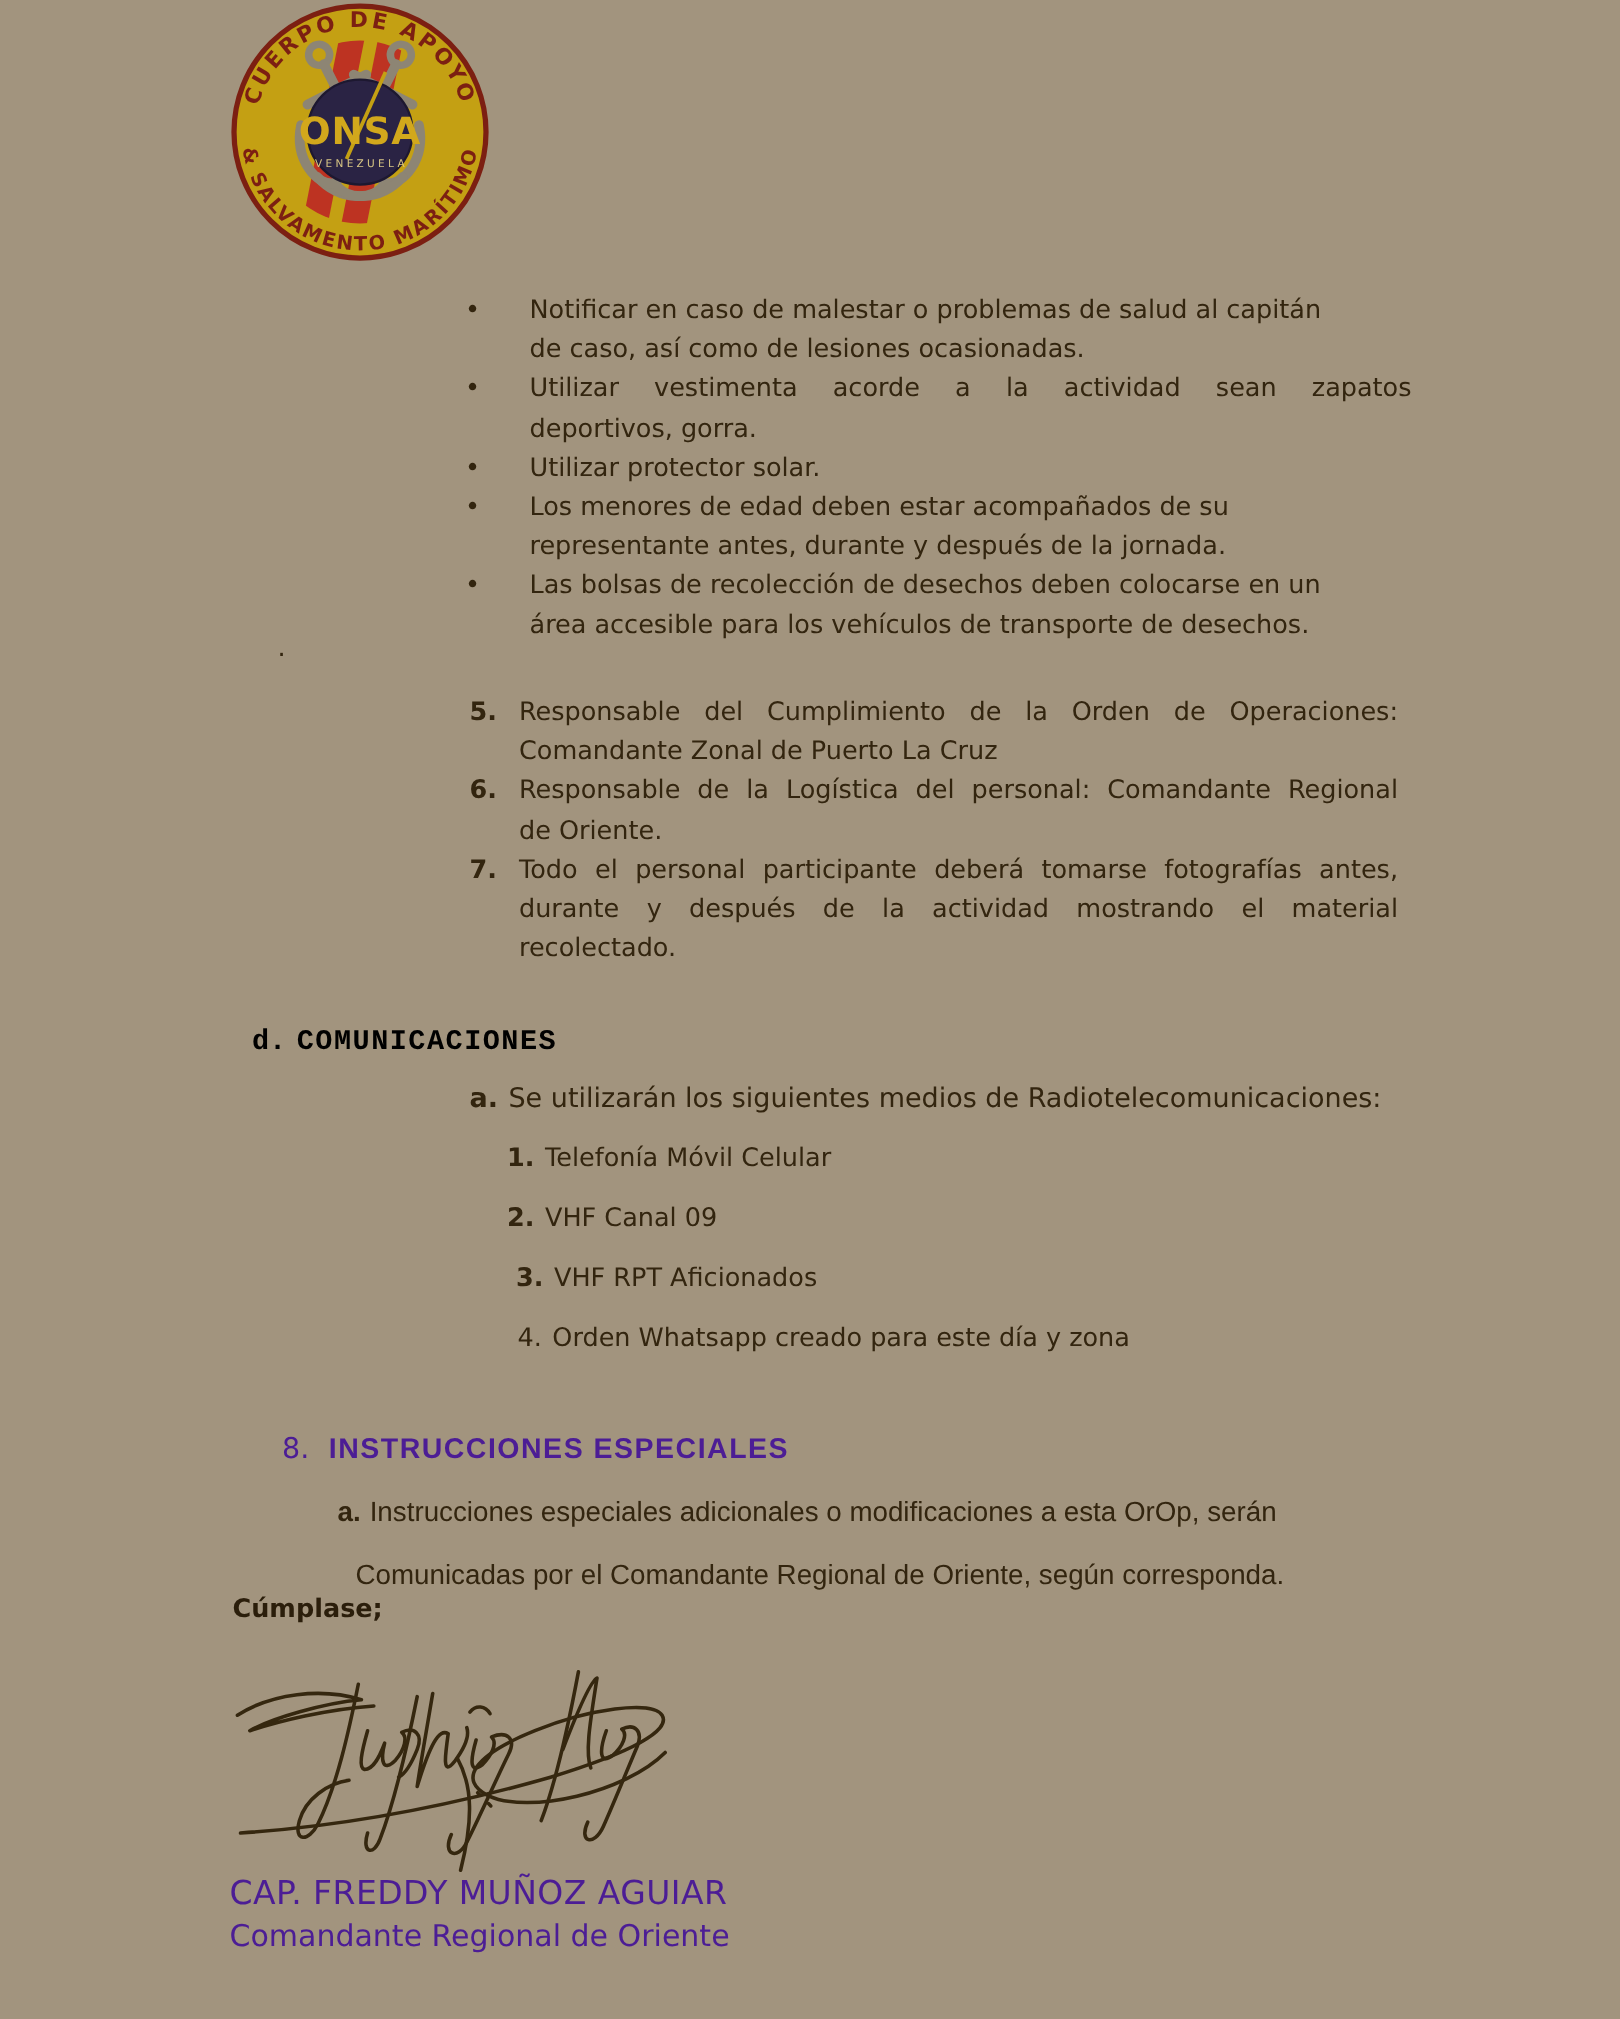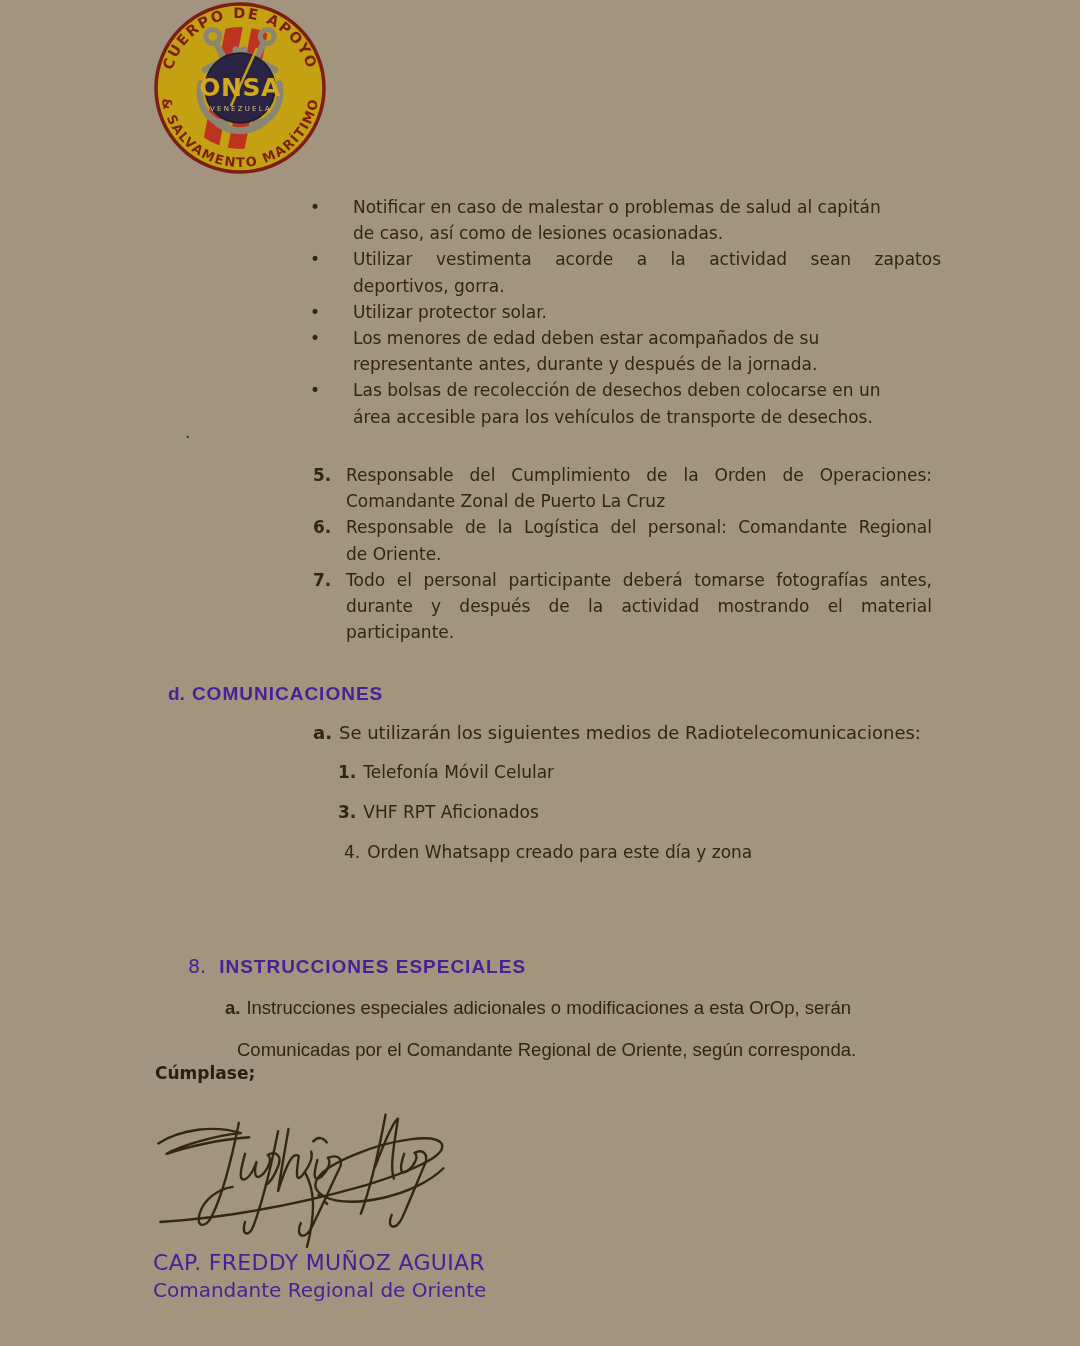"participante." div.line { text: participante -> recolectado }
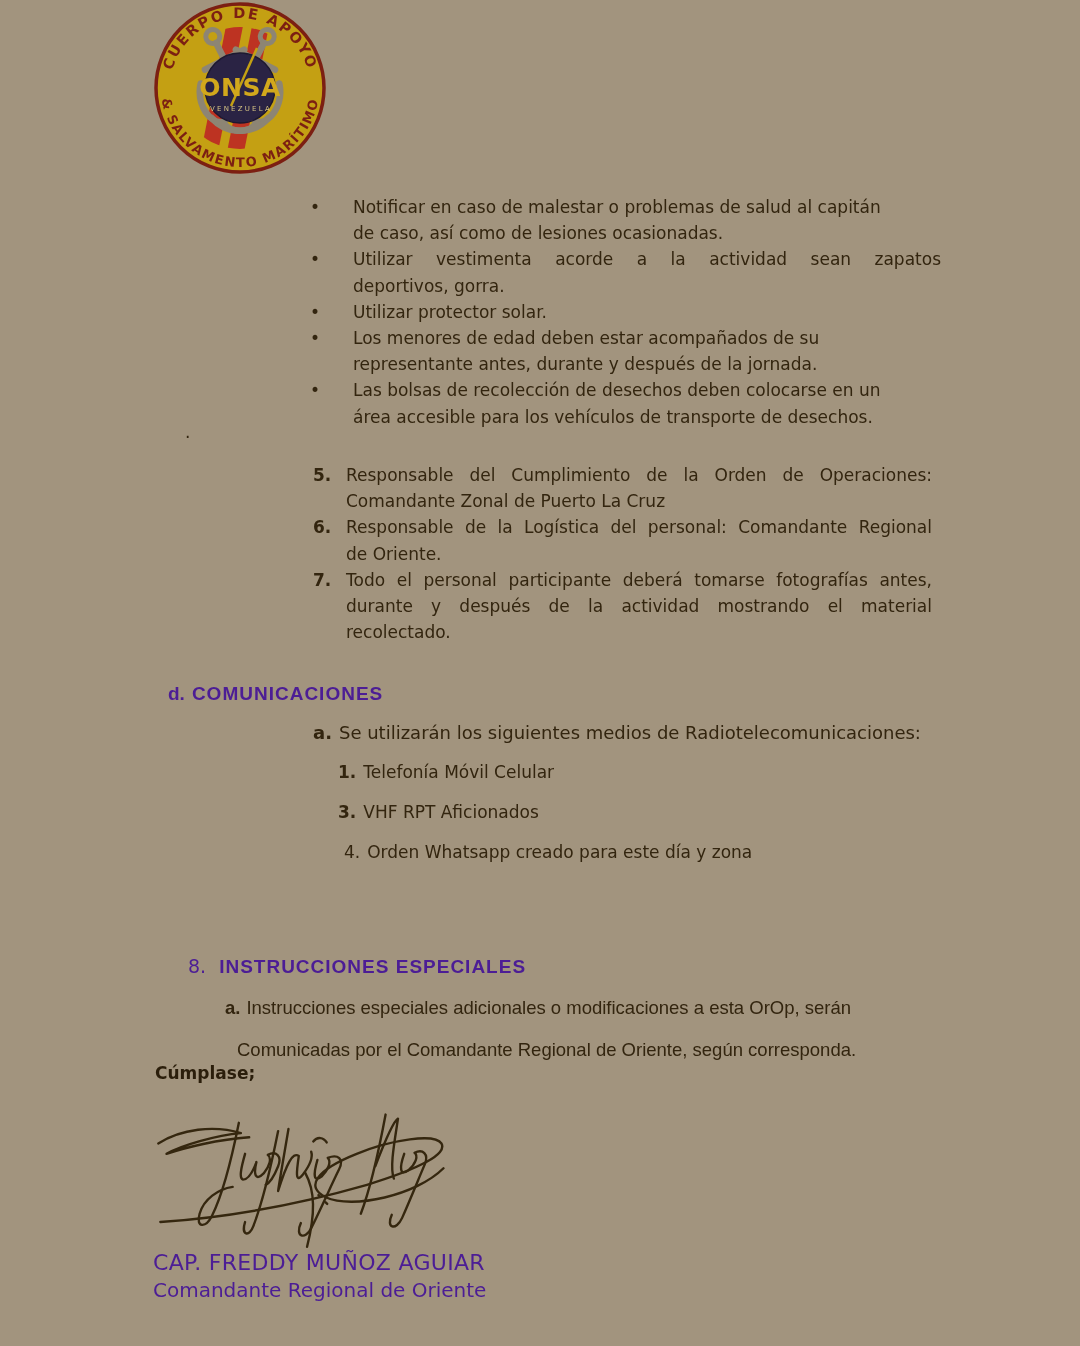"d. COMUNICACIONES" #comms-header { color: #4c1d95 -> #000000; font-family: Liberation Sans, sans-serif -> Liberation Mono, monospace }
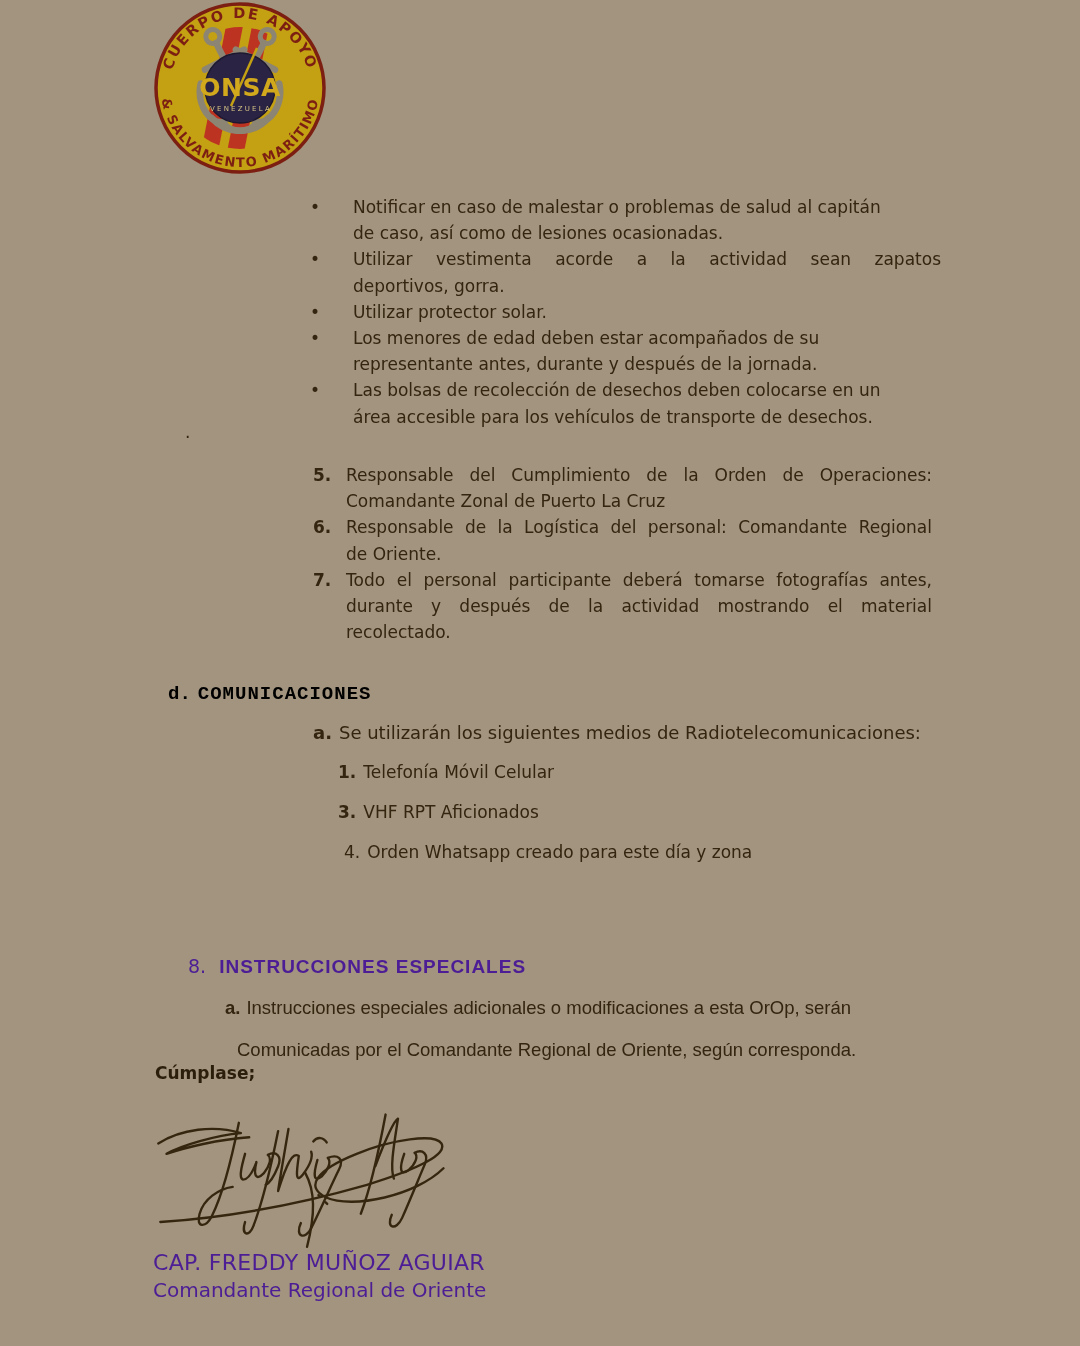"2. VHF Canal 09" div.c-row { html: none -> <div><span>2.</span><span>VHF Canal 09</span></div> }
